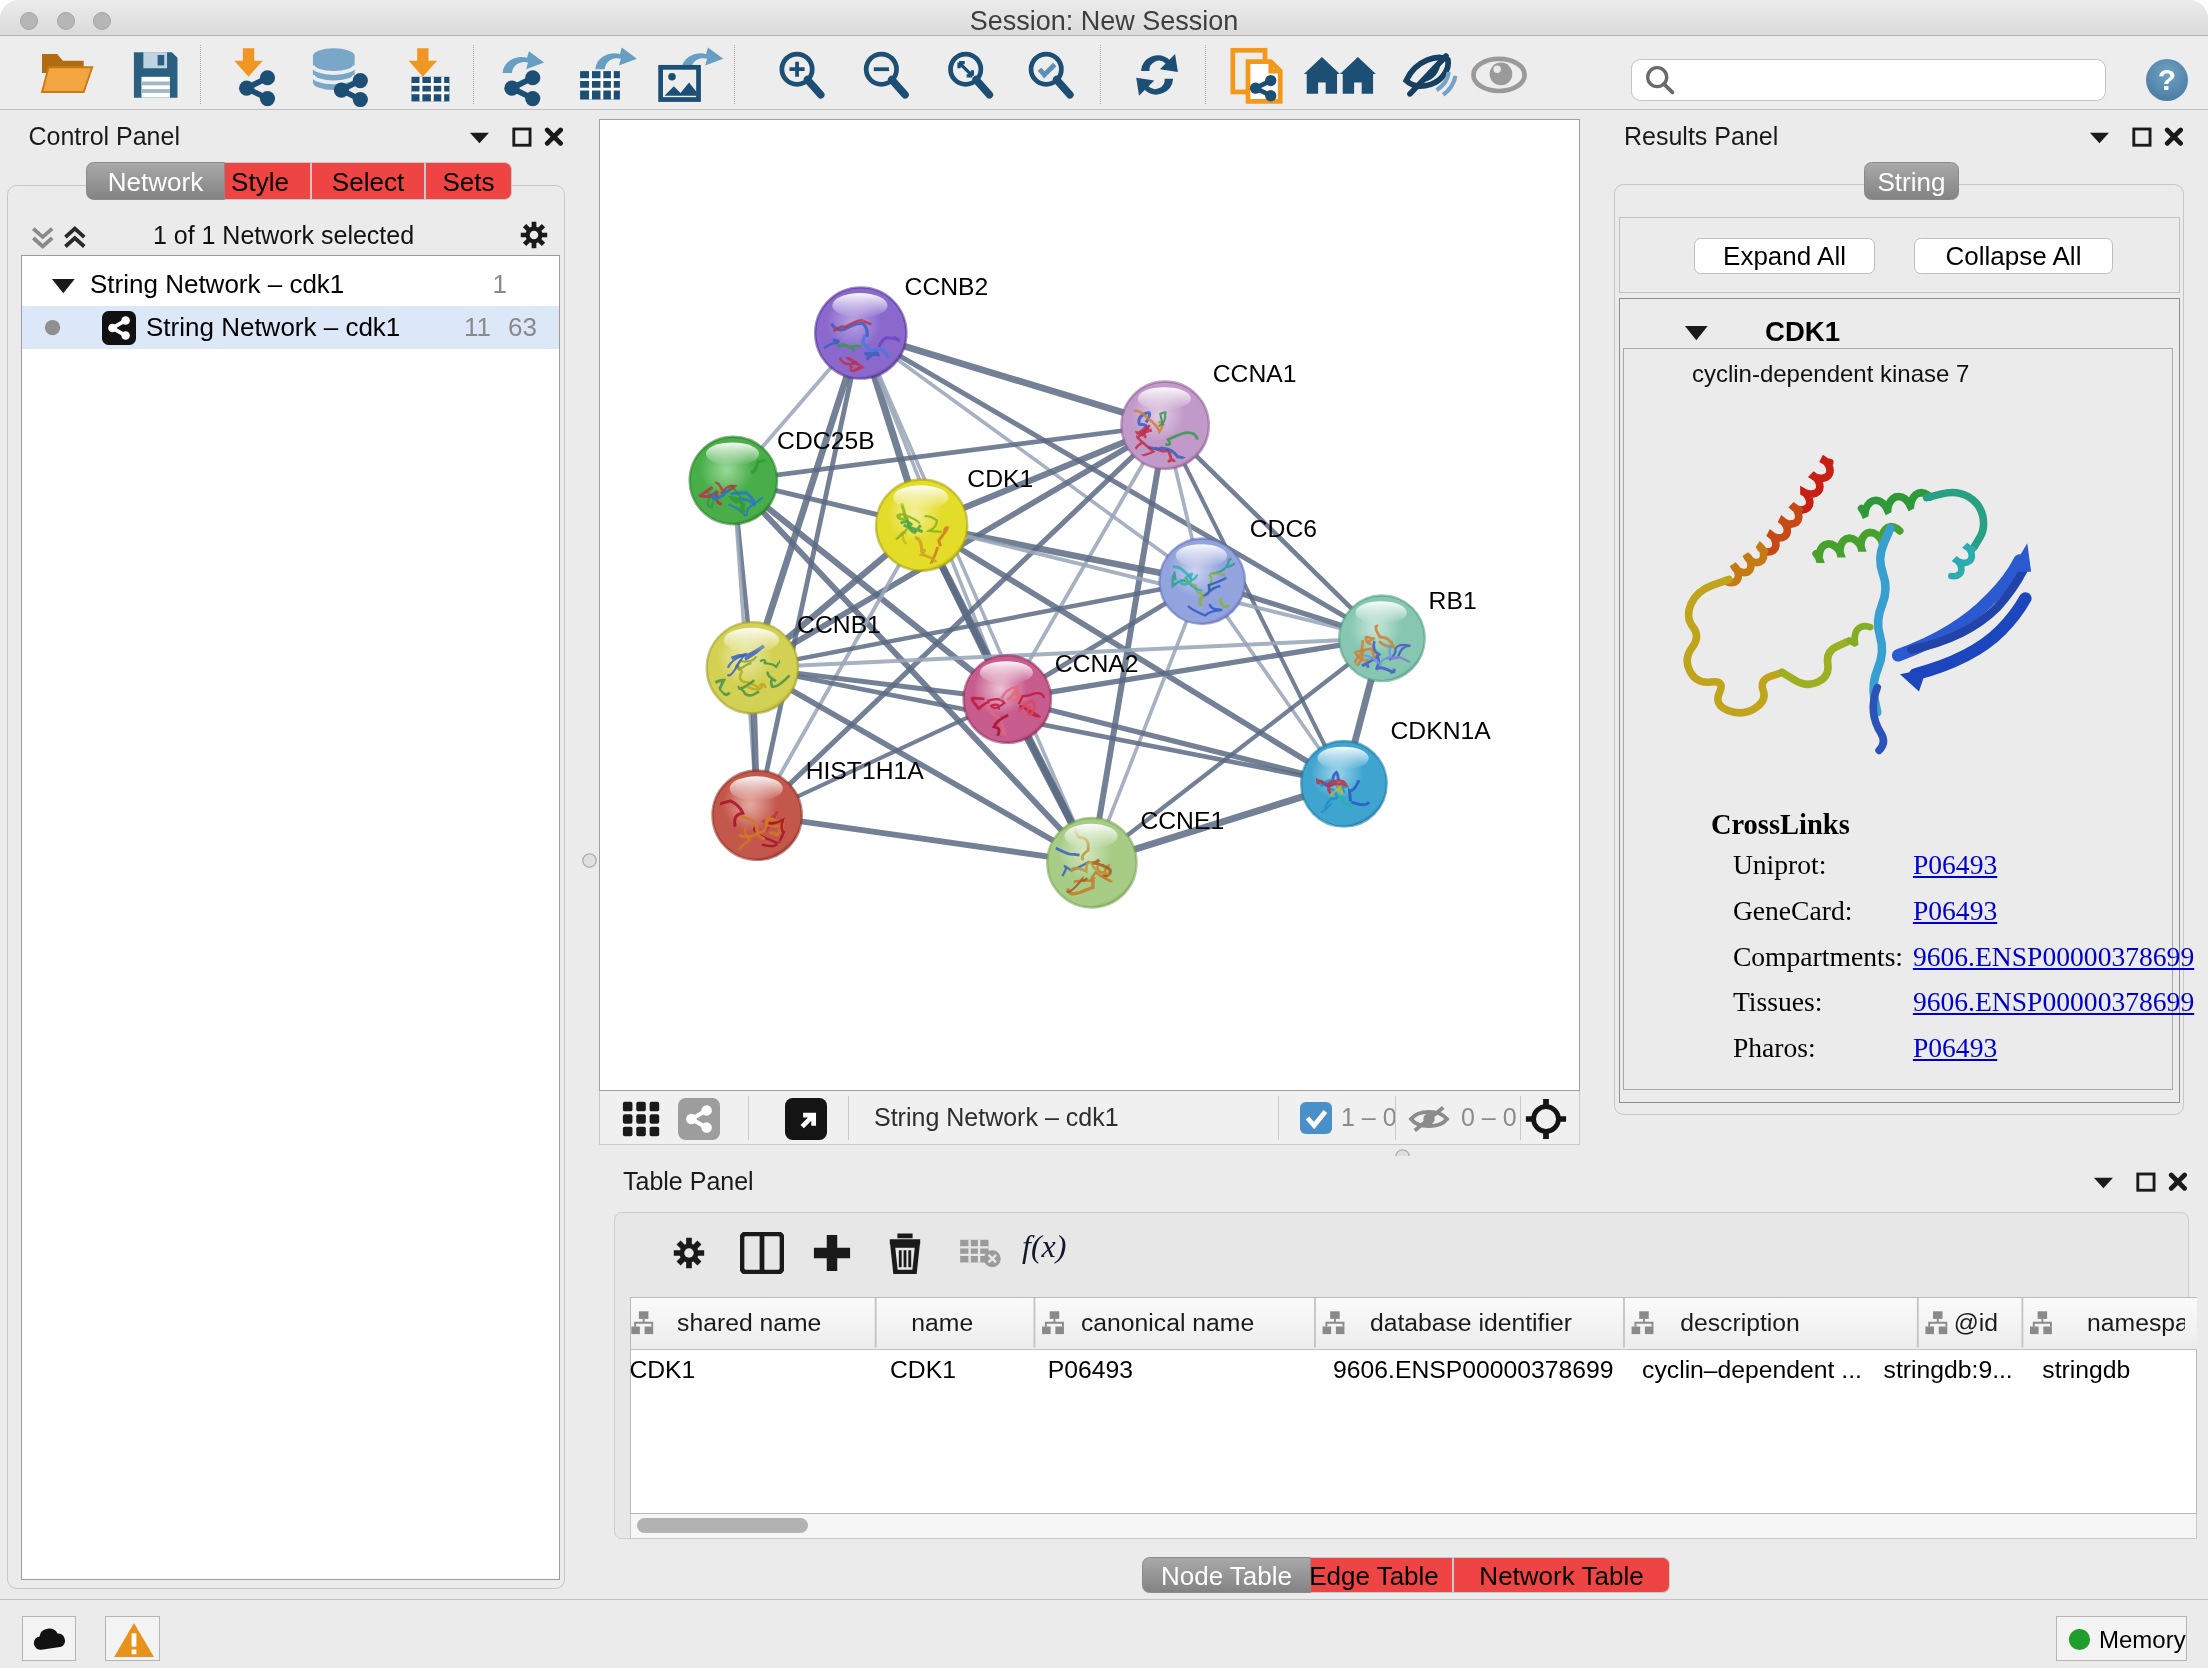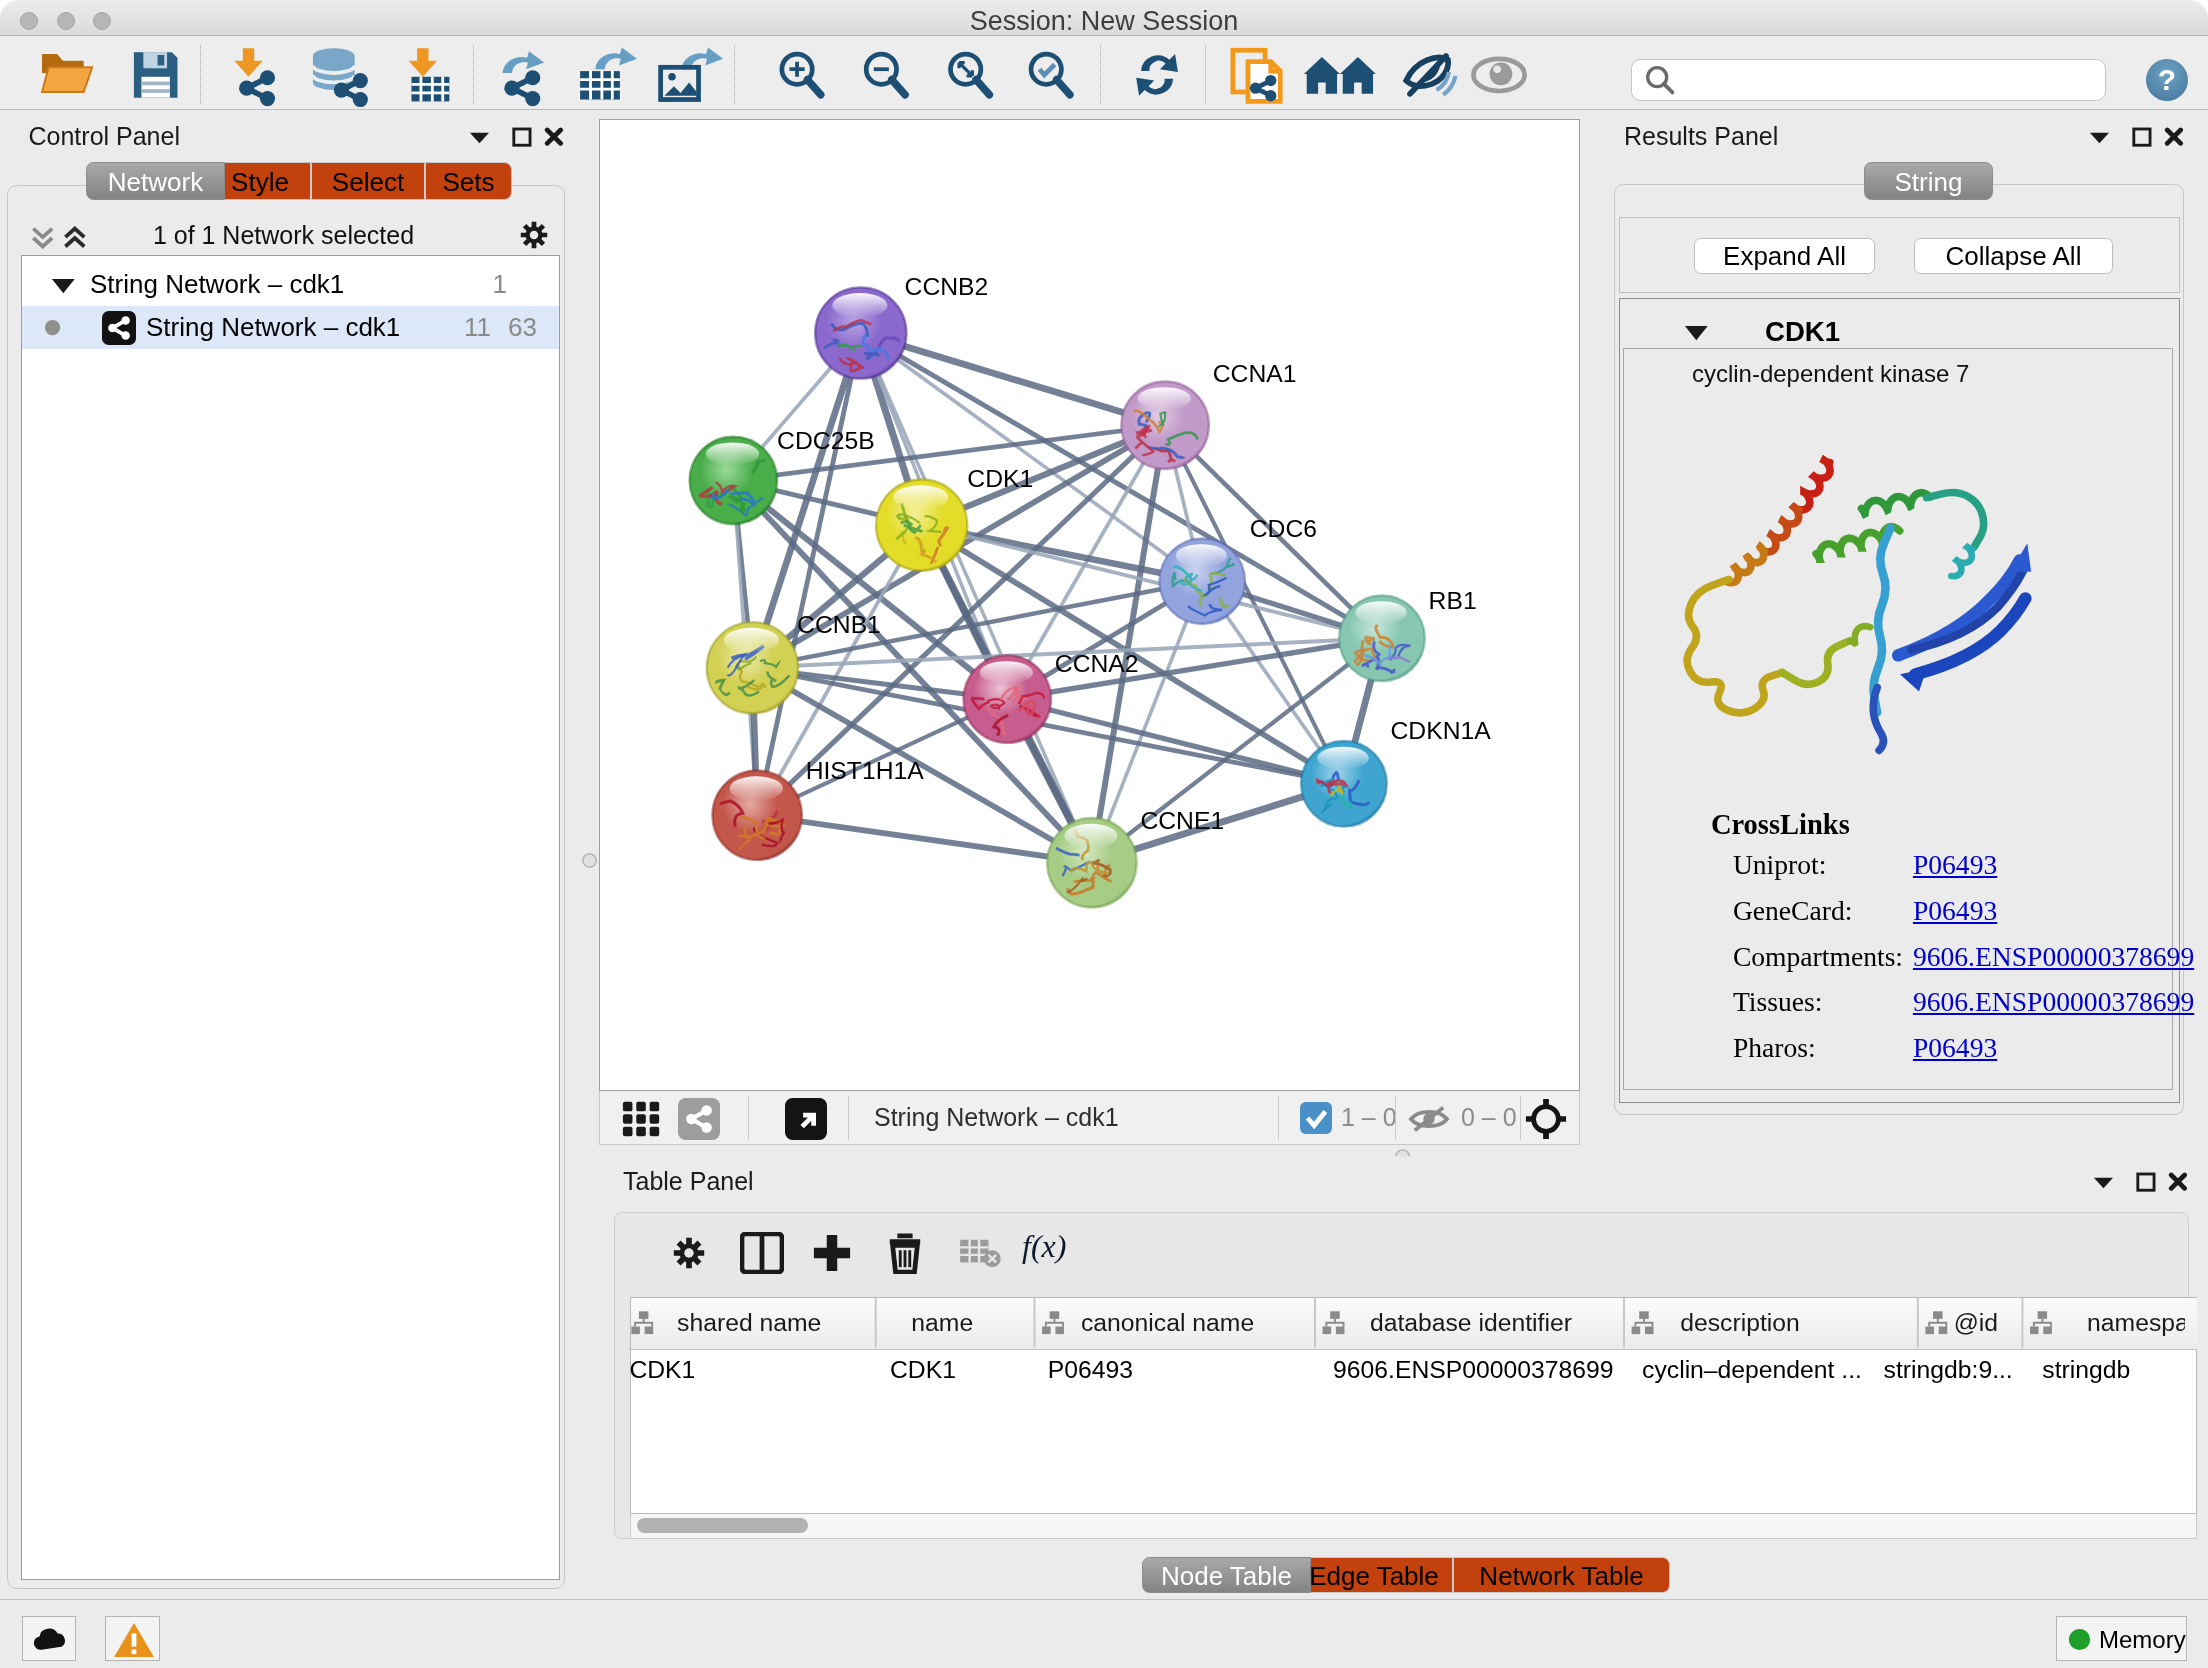"Style" .seg { background: #c2410c -> #ef4444 }
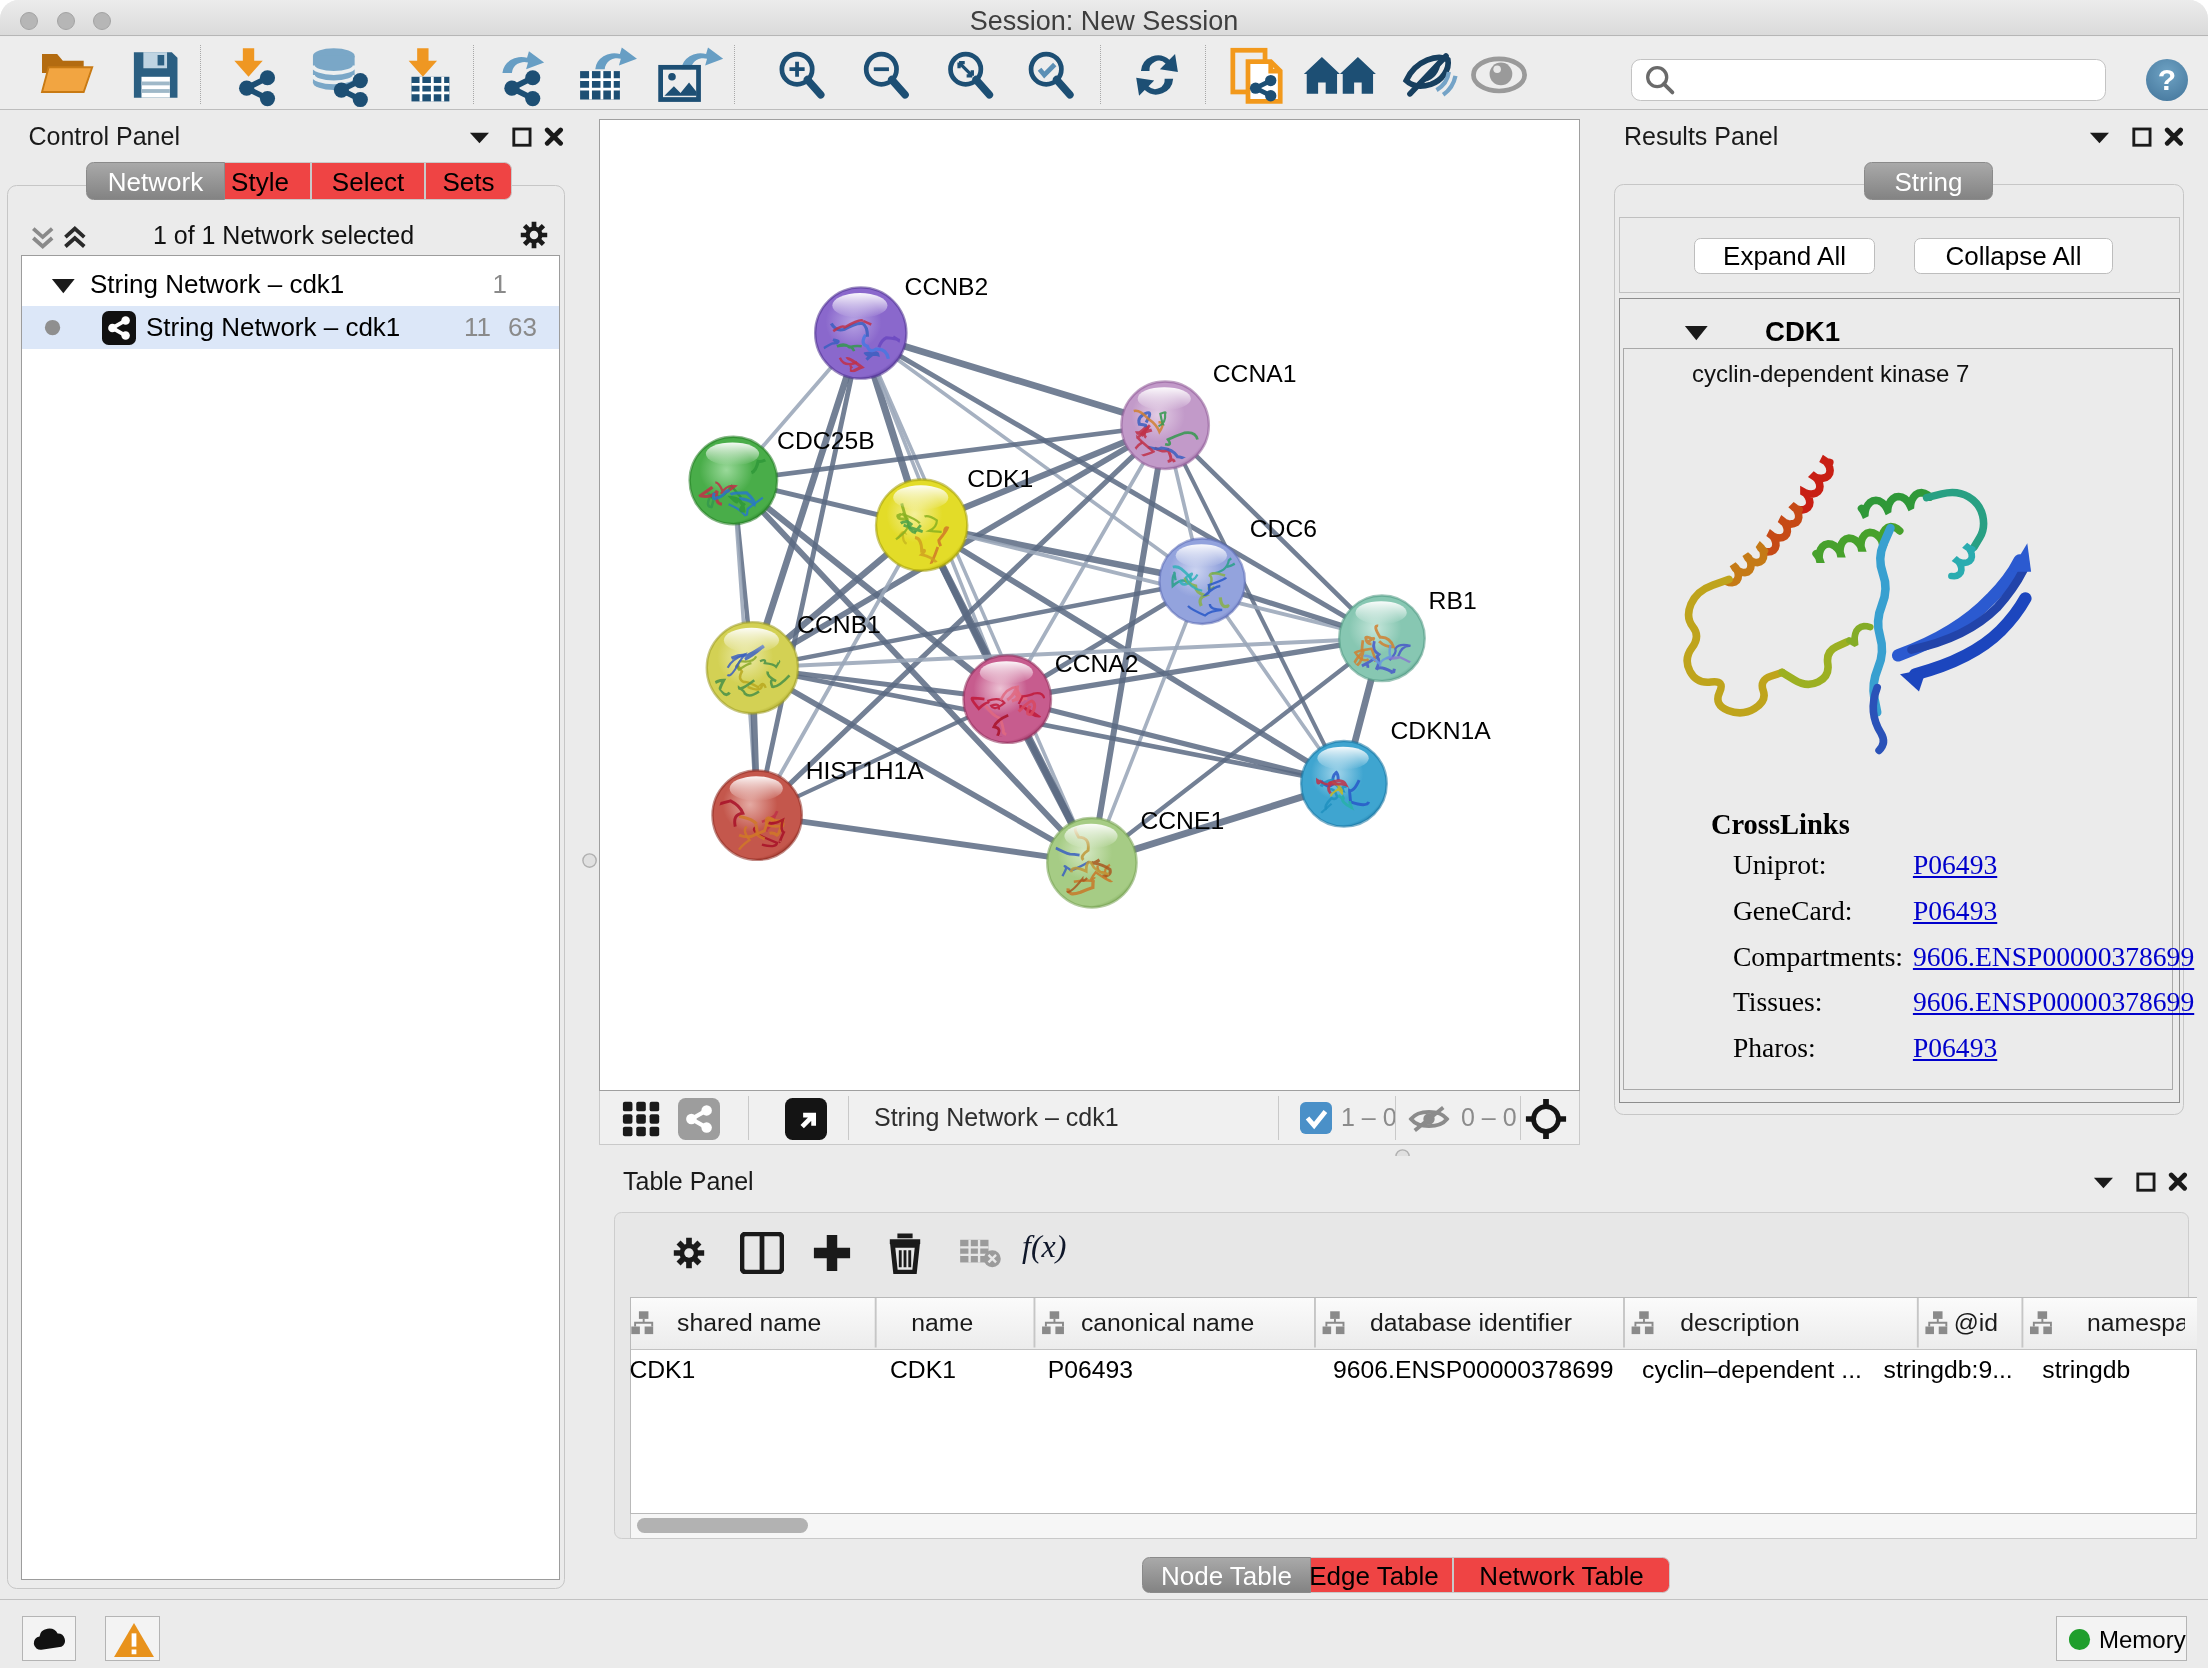"String" div.paneltab { width: 129px -> 95px }
